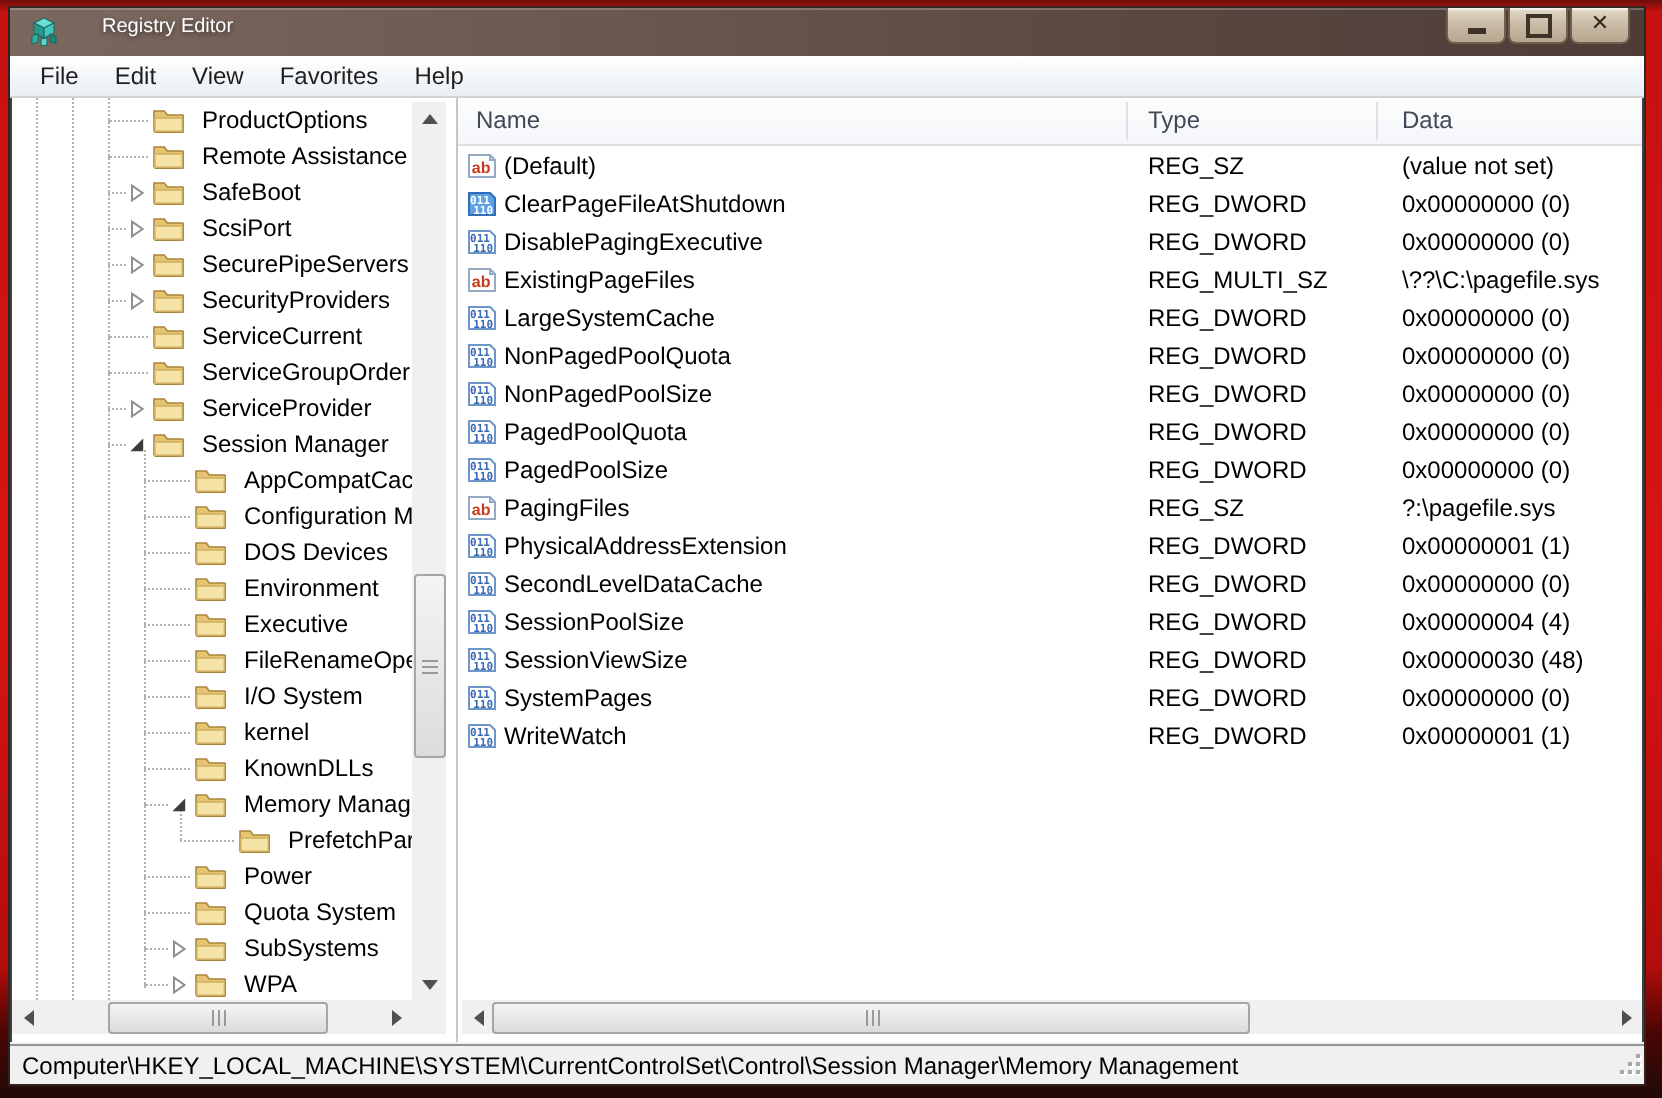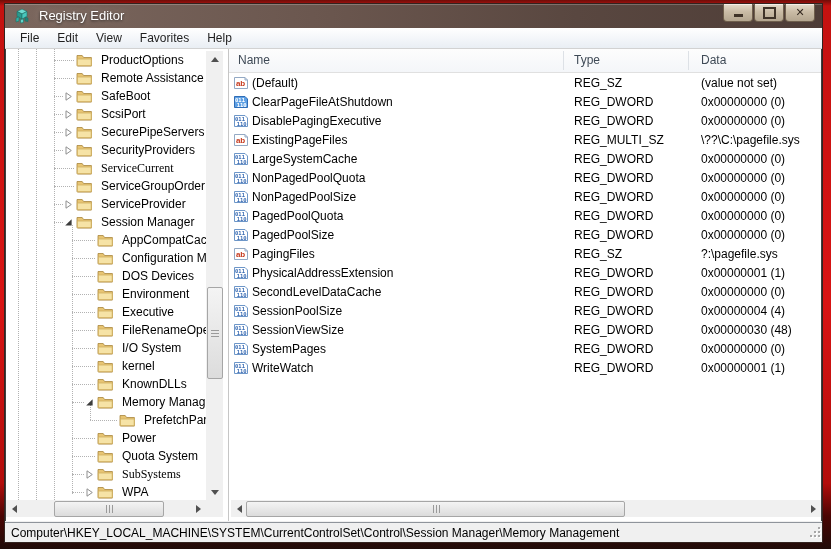"Registry Editor" .apptitle { font-size: 13px -> 10px; left: 34px -> 46px }
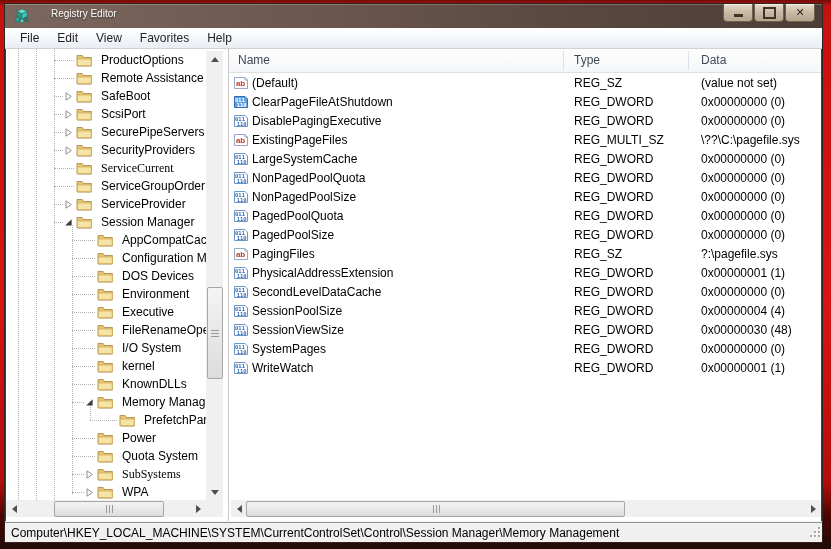"ServiceCurrent" div.trow { font-family: Liberation Serif, serif -> none }
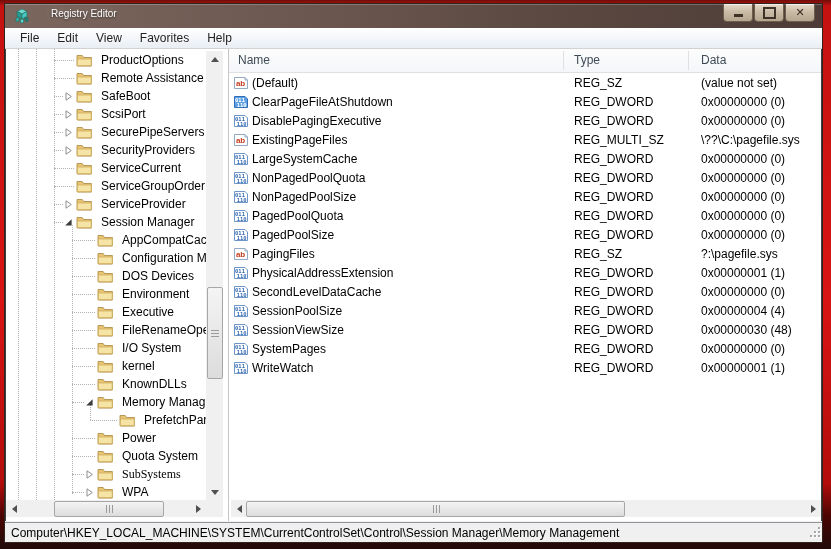"SubSystems" div.trow { font-family: Liberation Serif, serif -> none }
